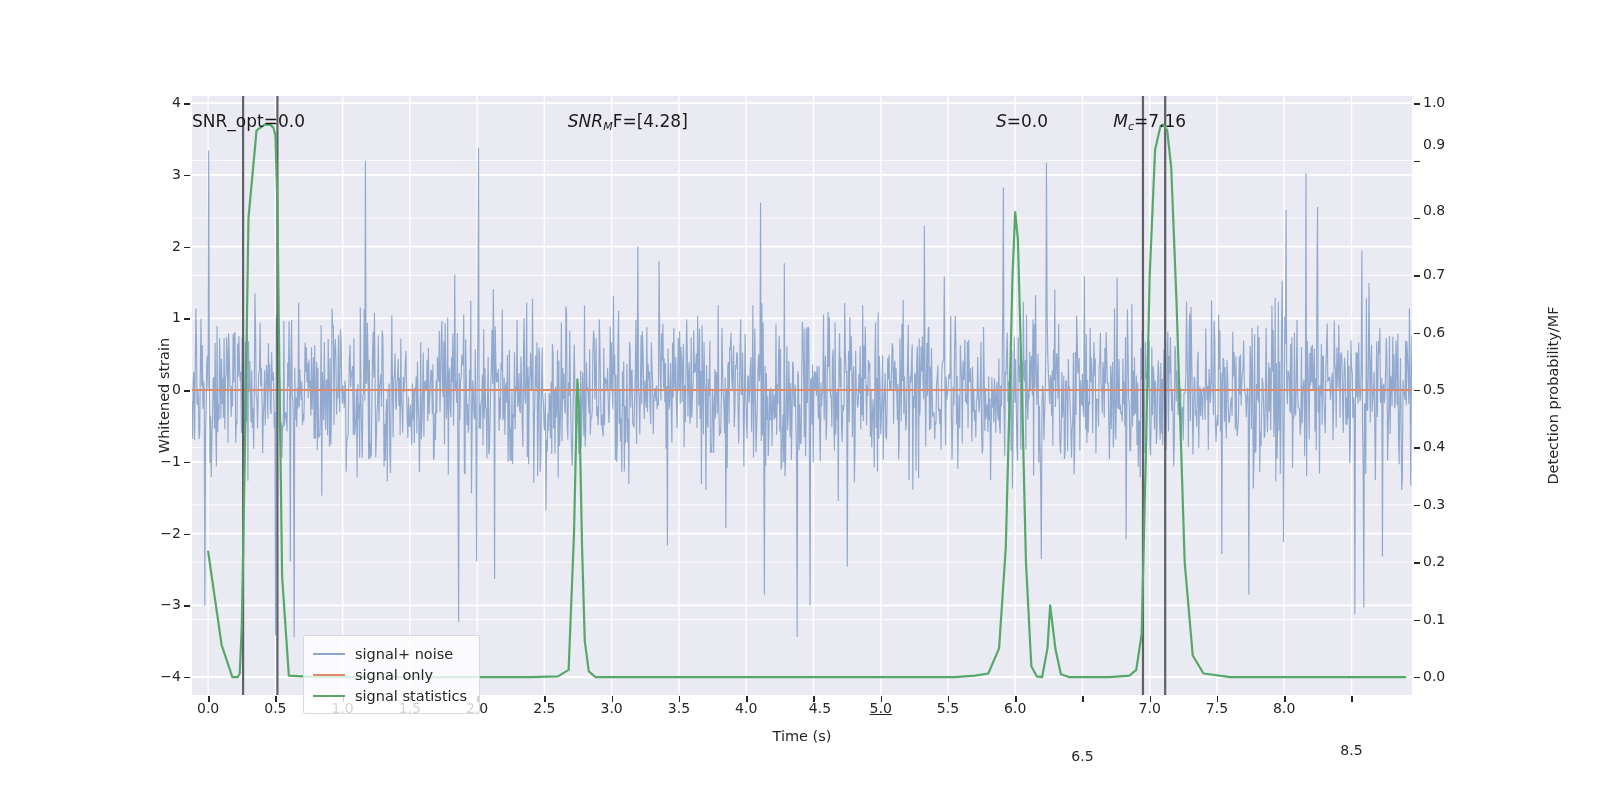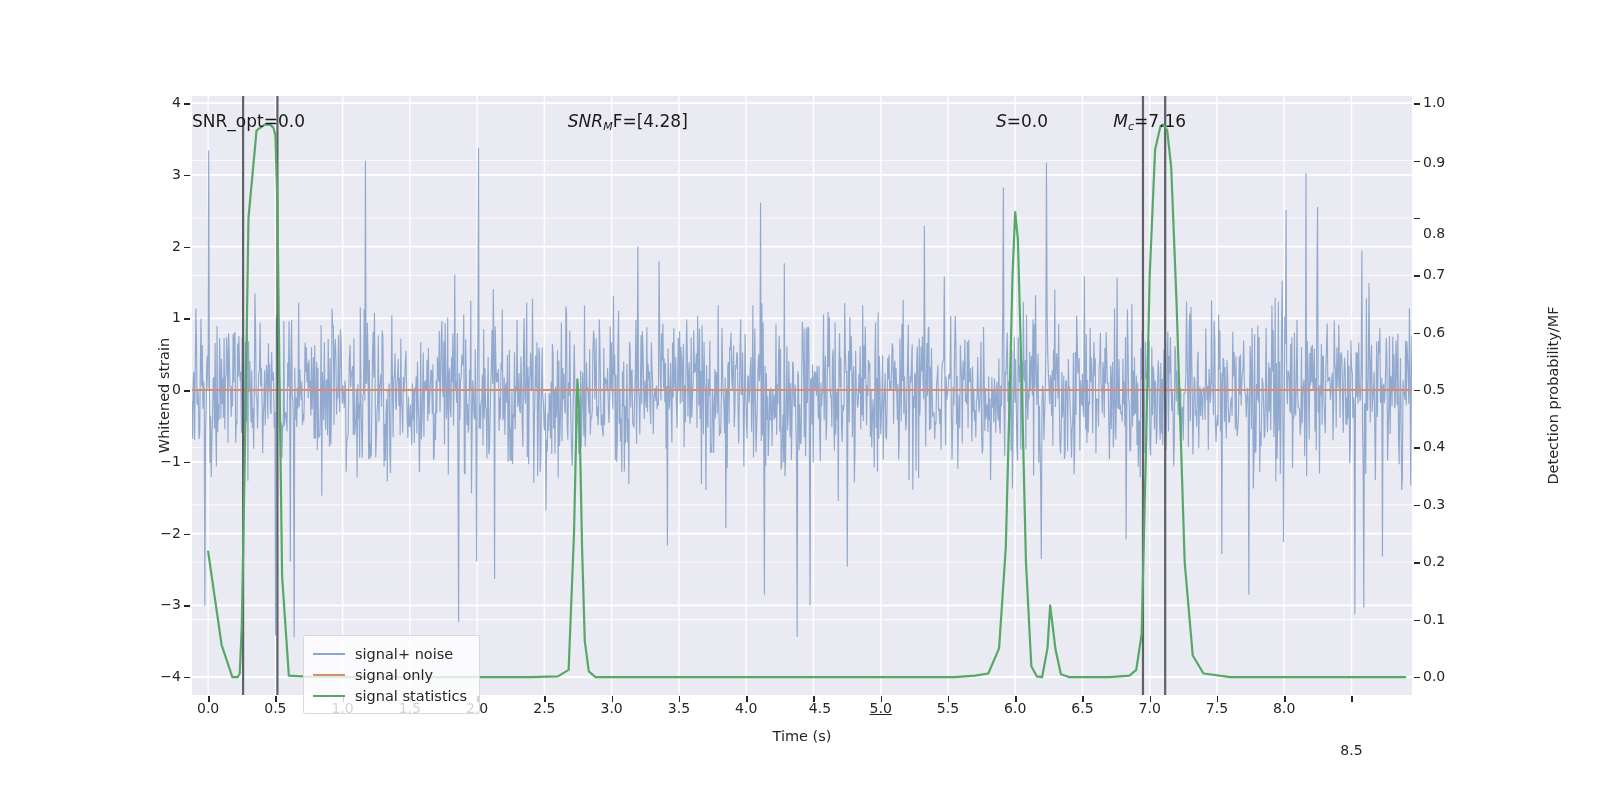"0.9" div.ytick-right { top: 163px -> 145px }
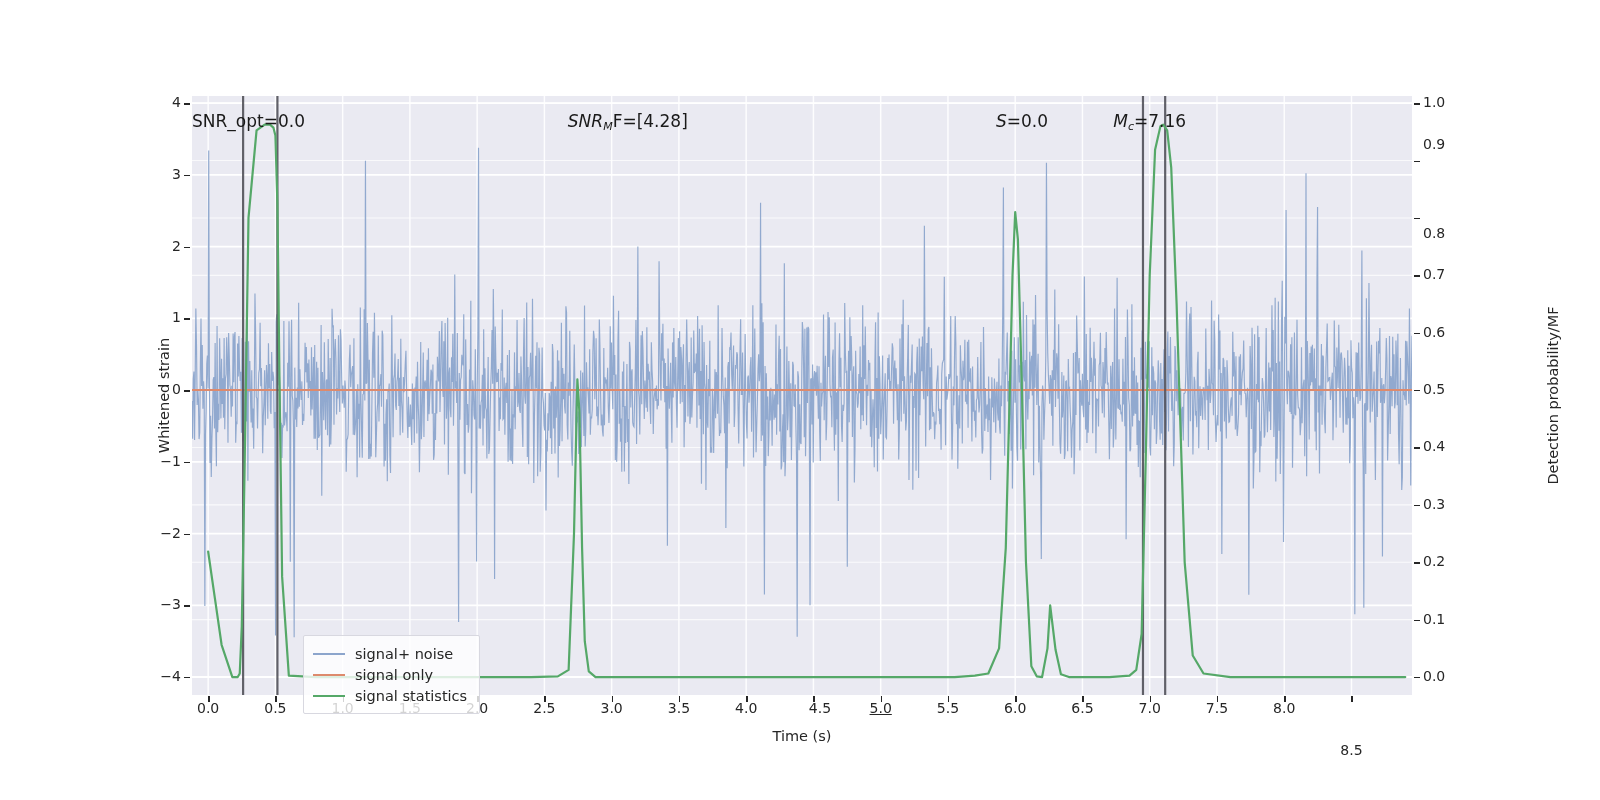"0.8" div.ytick-right { top: 234px -> 211px }
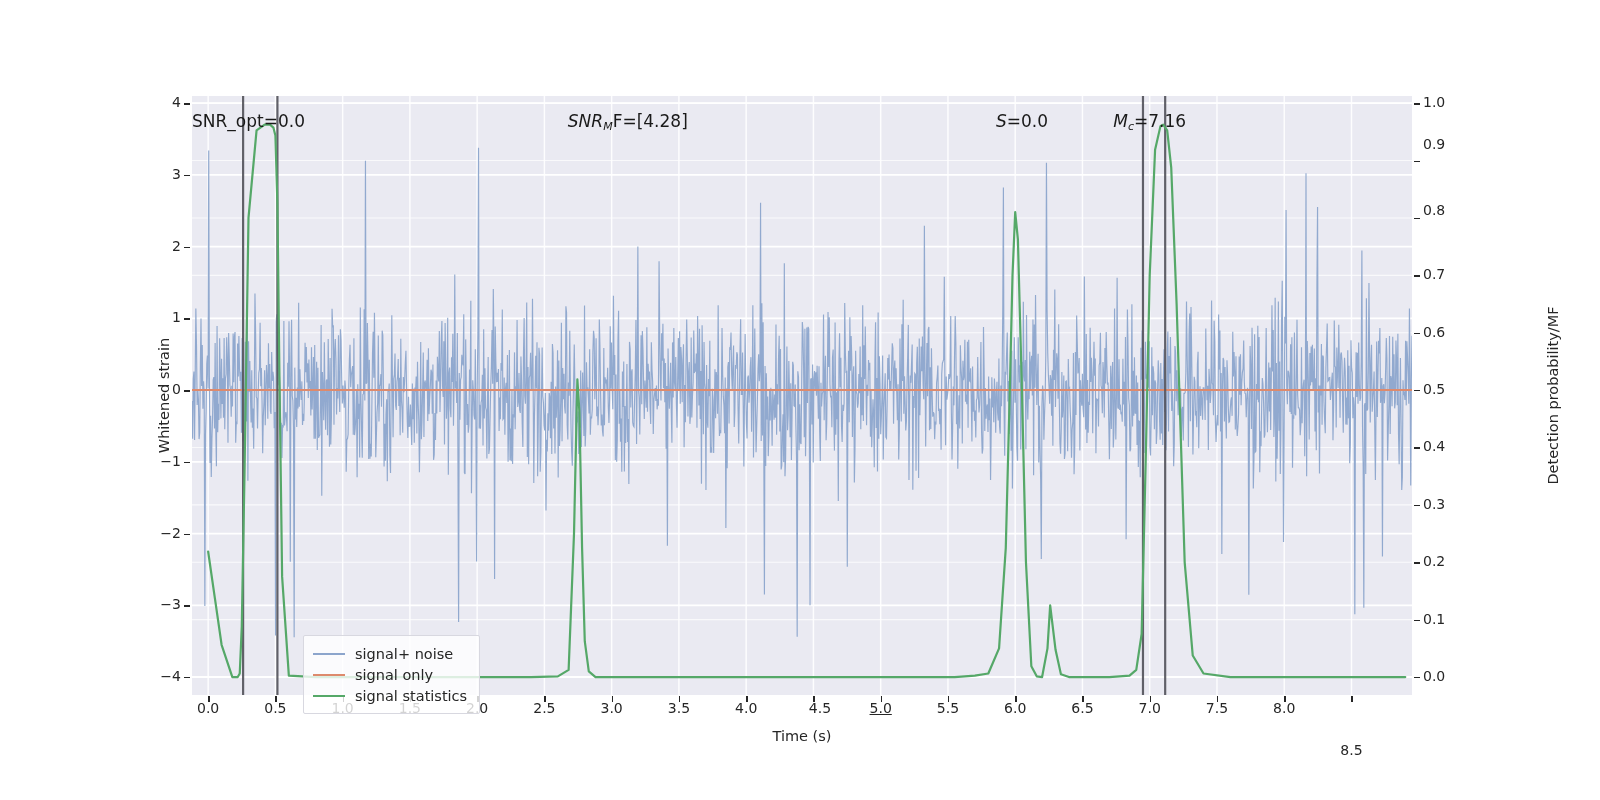"6.5" div.xtick { margin-top: none -> 48px }
